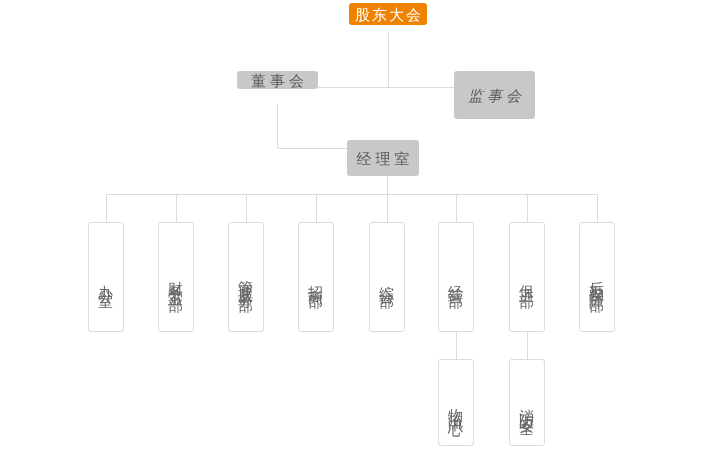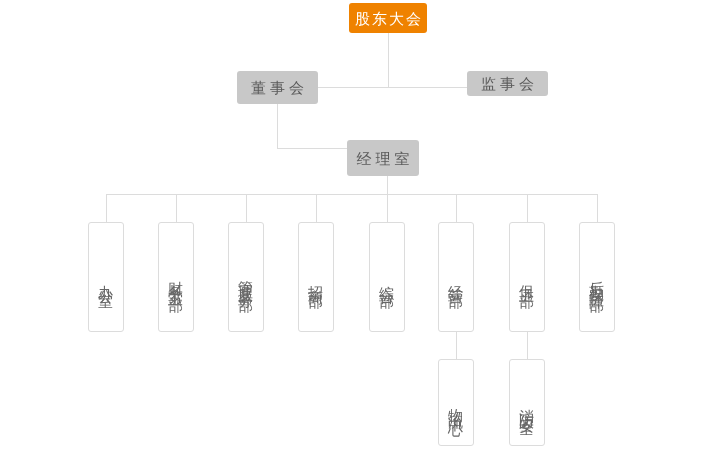"股东大会" .node-root { height: 30px -> 22px }
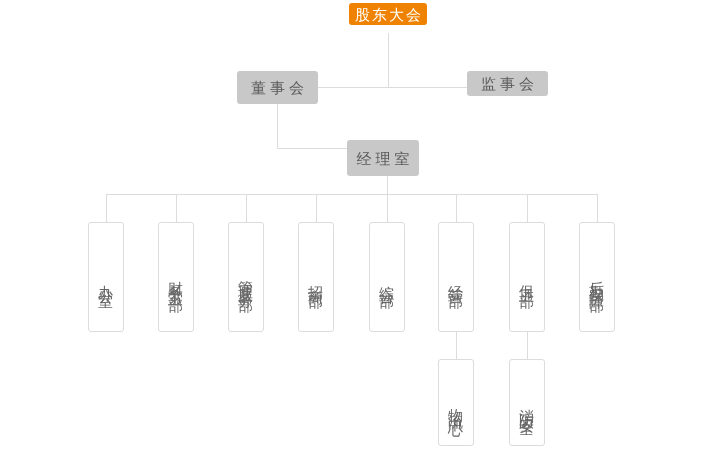"董事会" .node-board { height: 33px -> 18px }
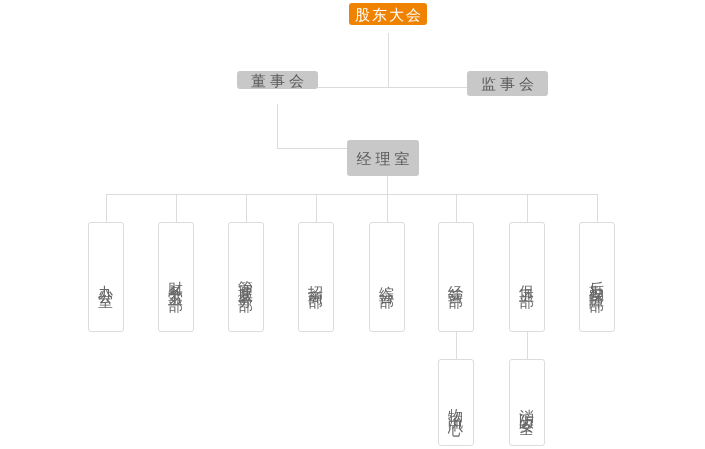"监事会" .node-supervisory { font-style: none -> italic; height: 25px -> 48px; left: 467px -> 454px }
